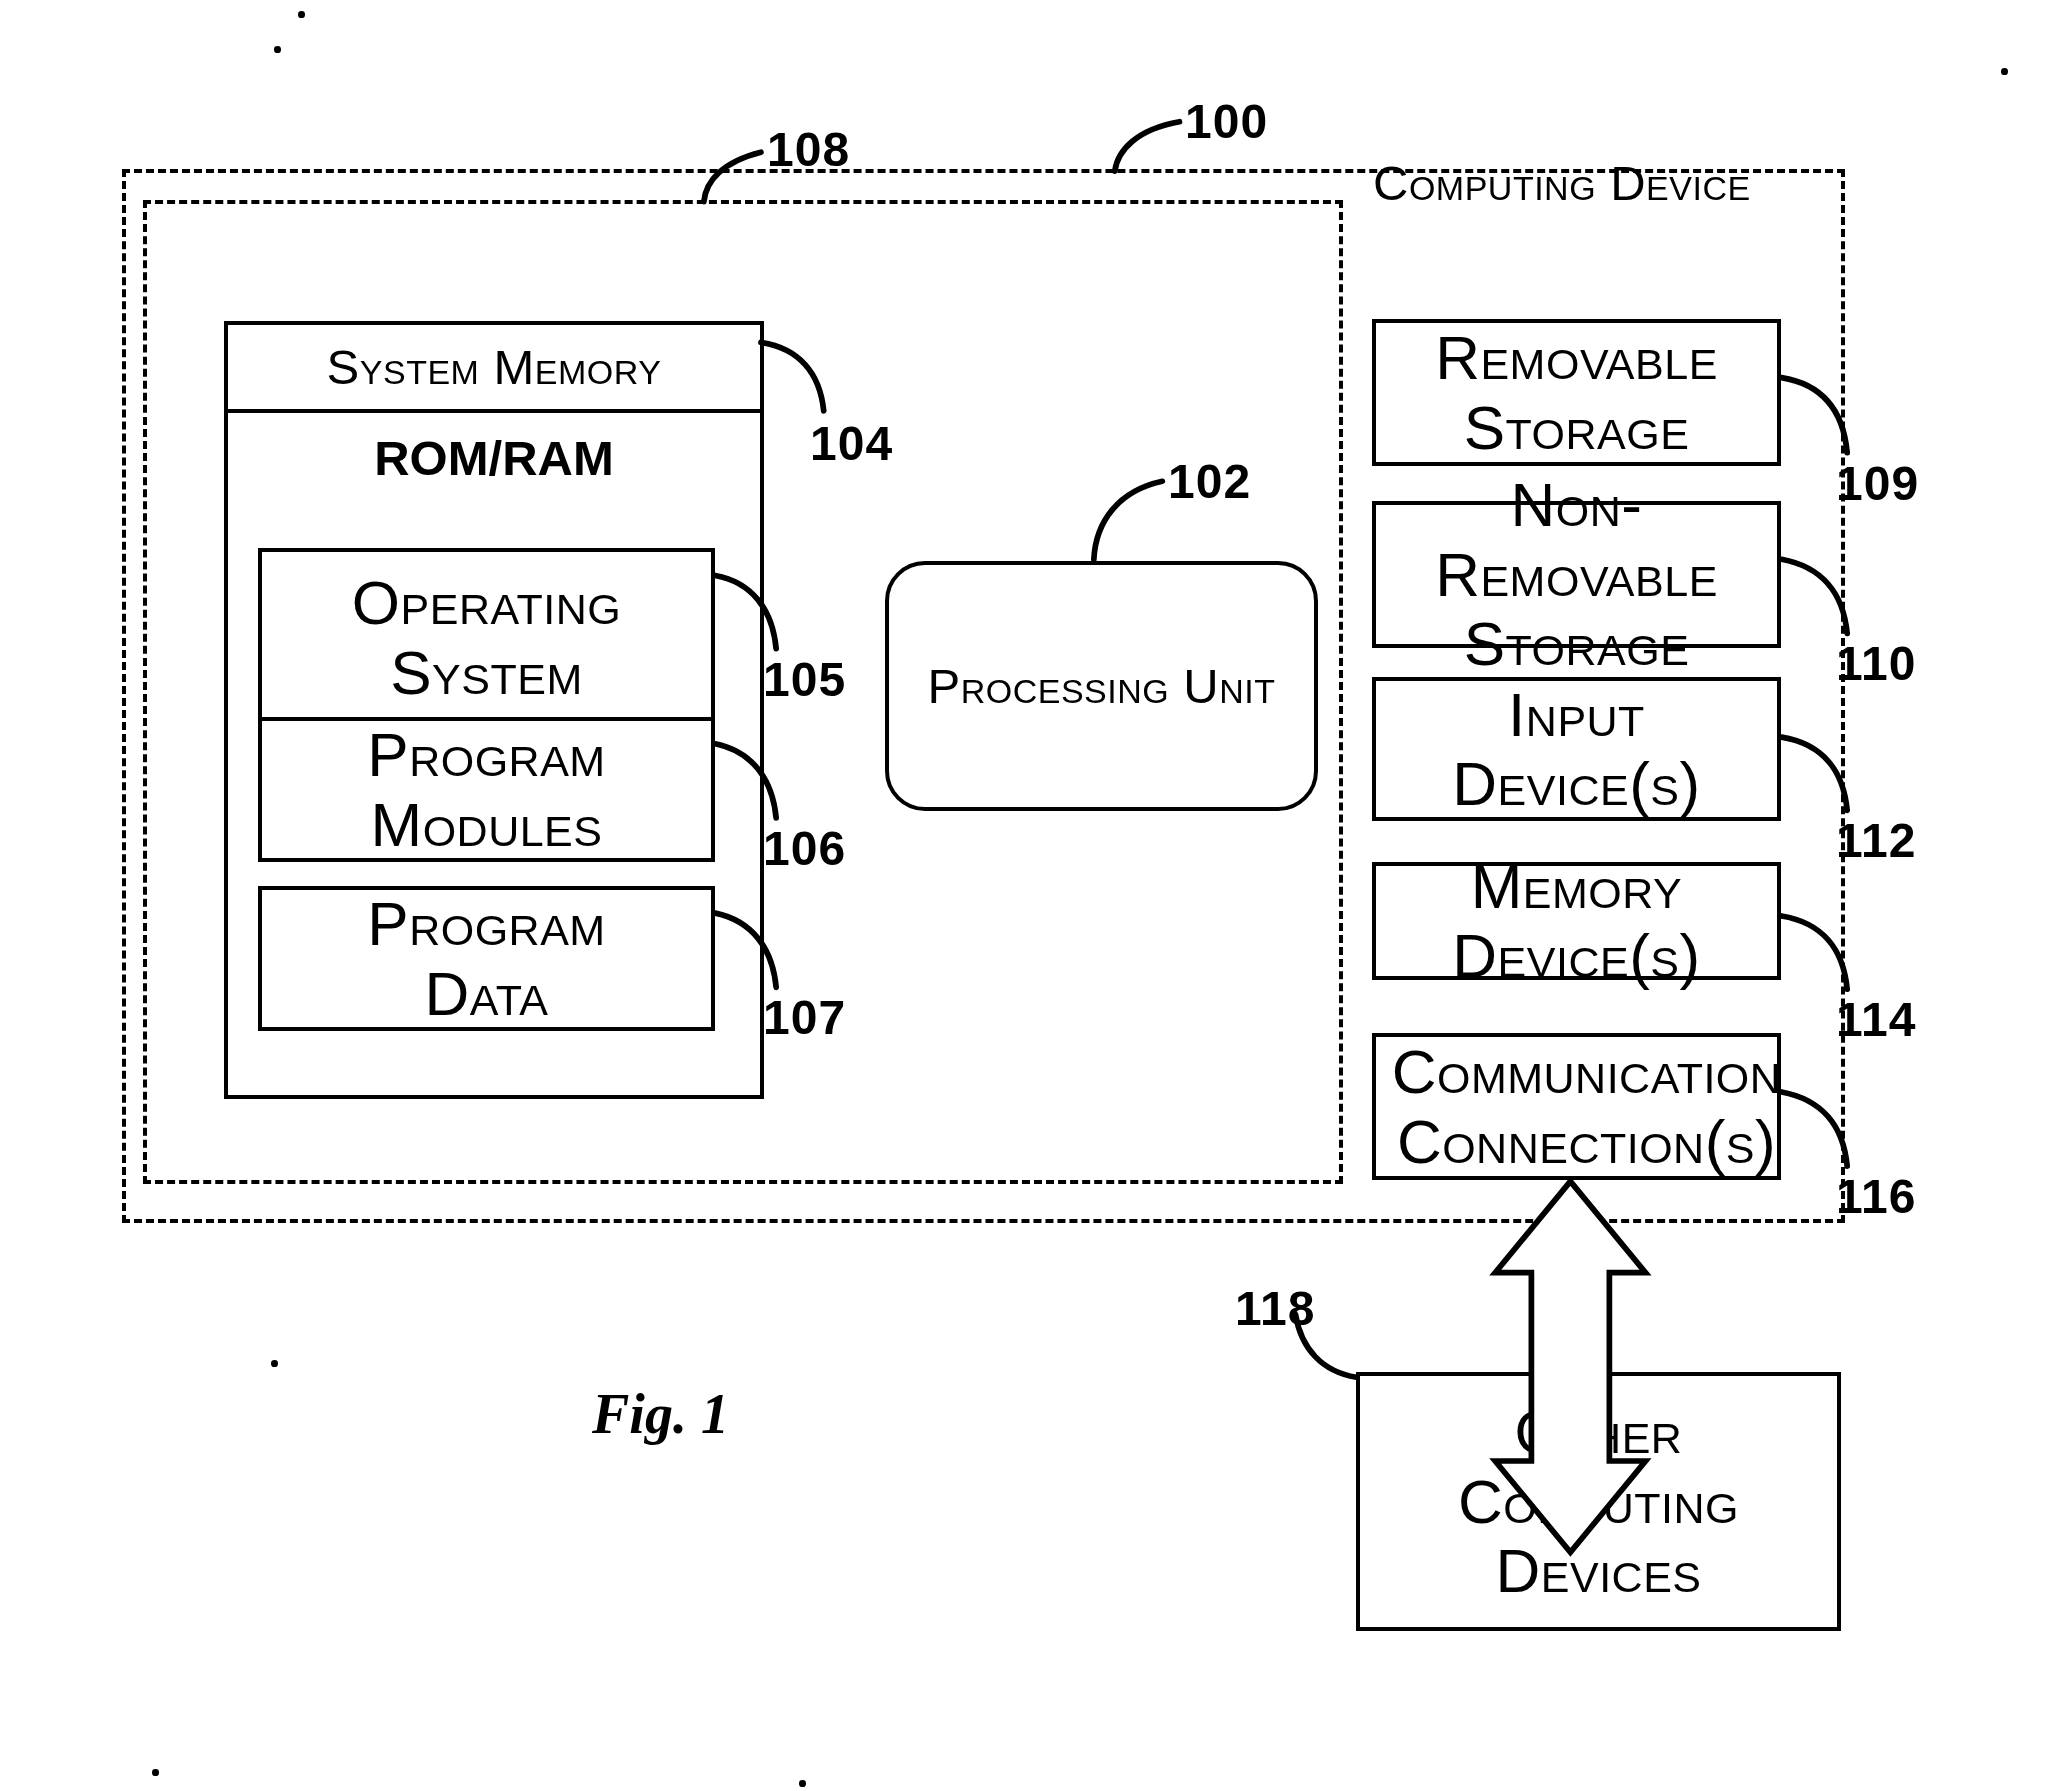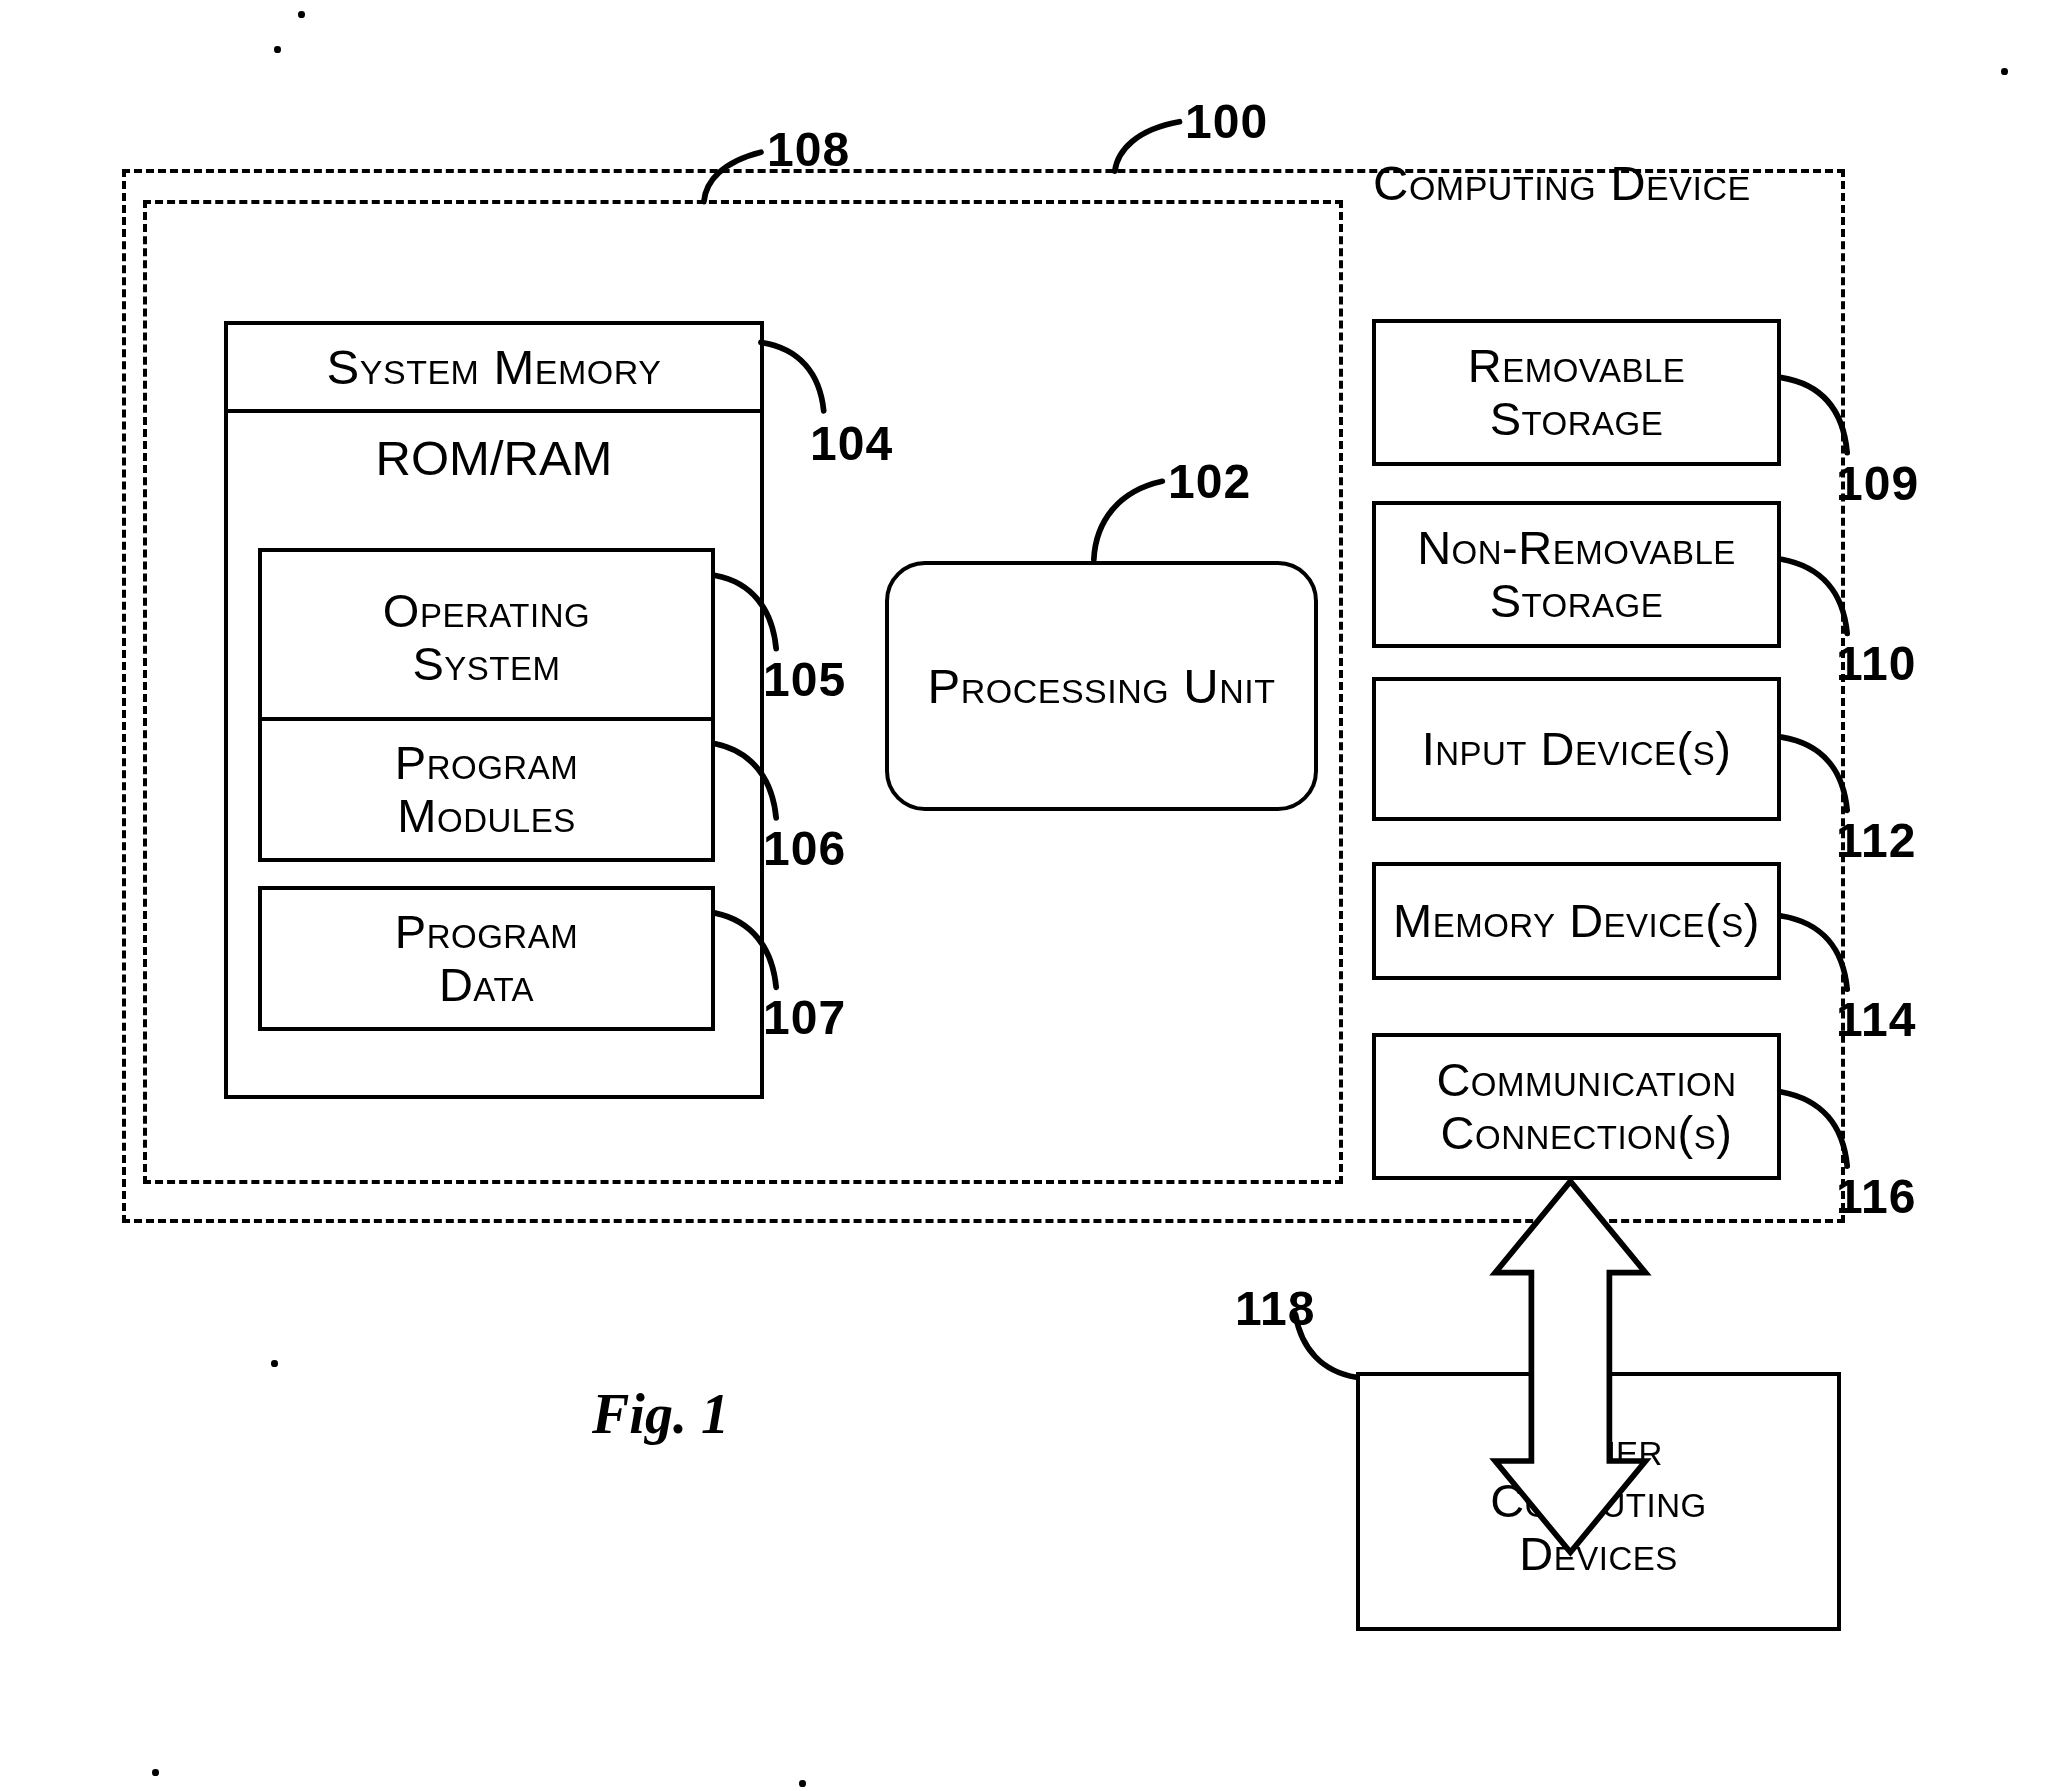"Removable" .t42 { font-size: 47px -> 62px }
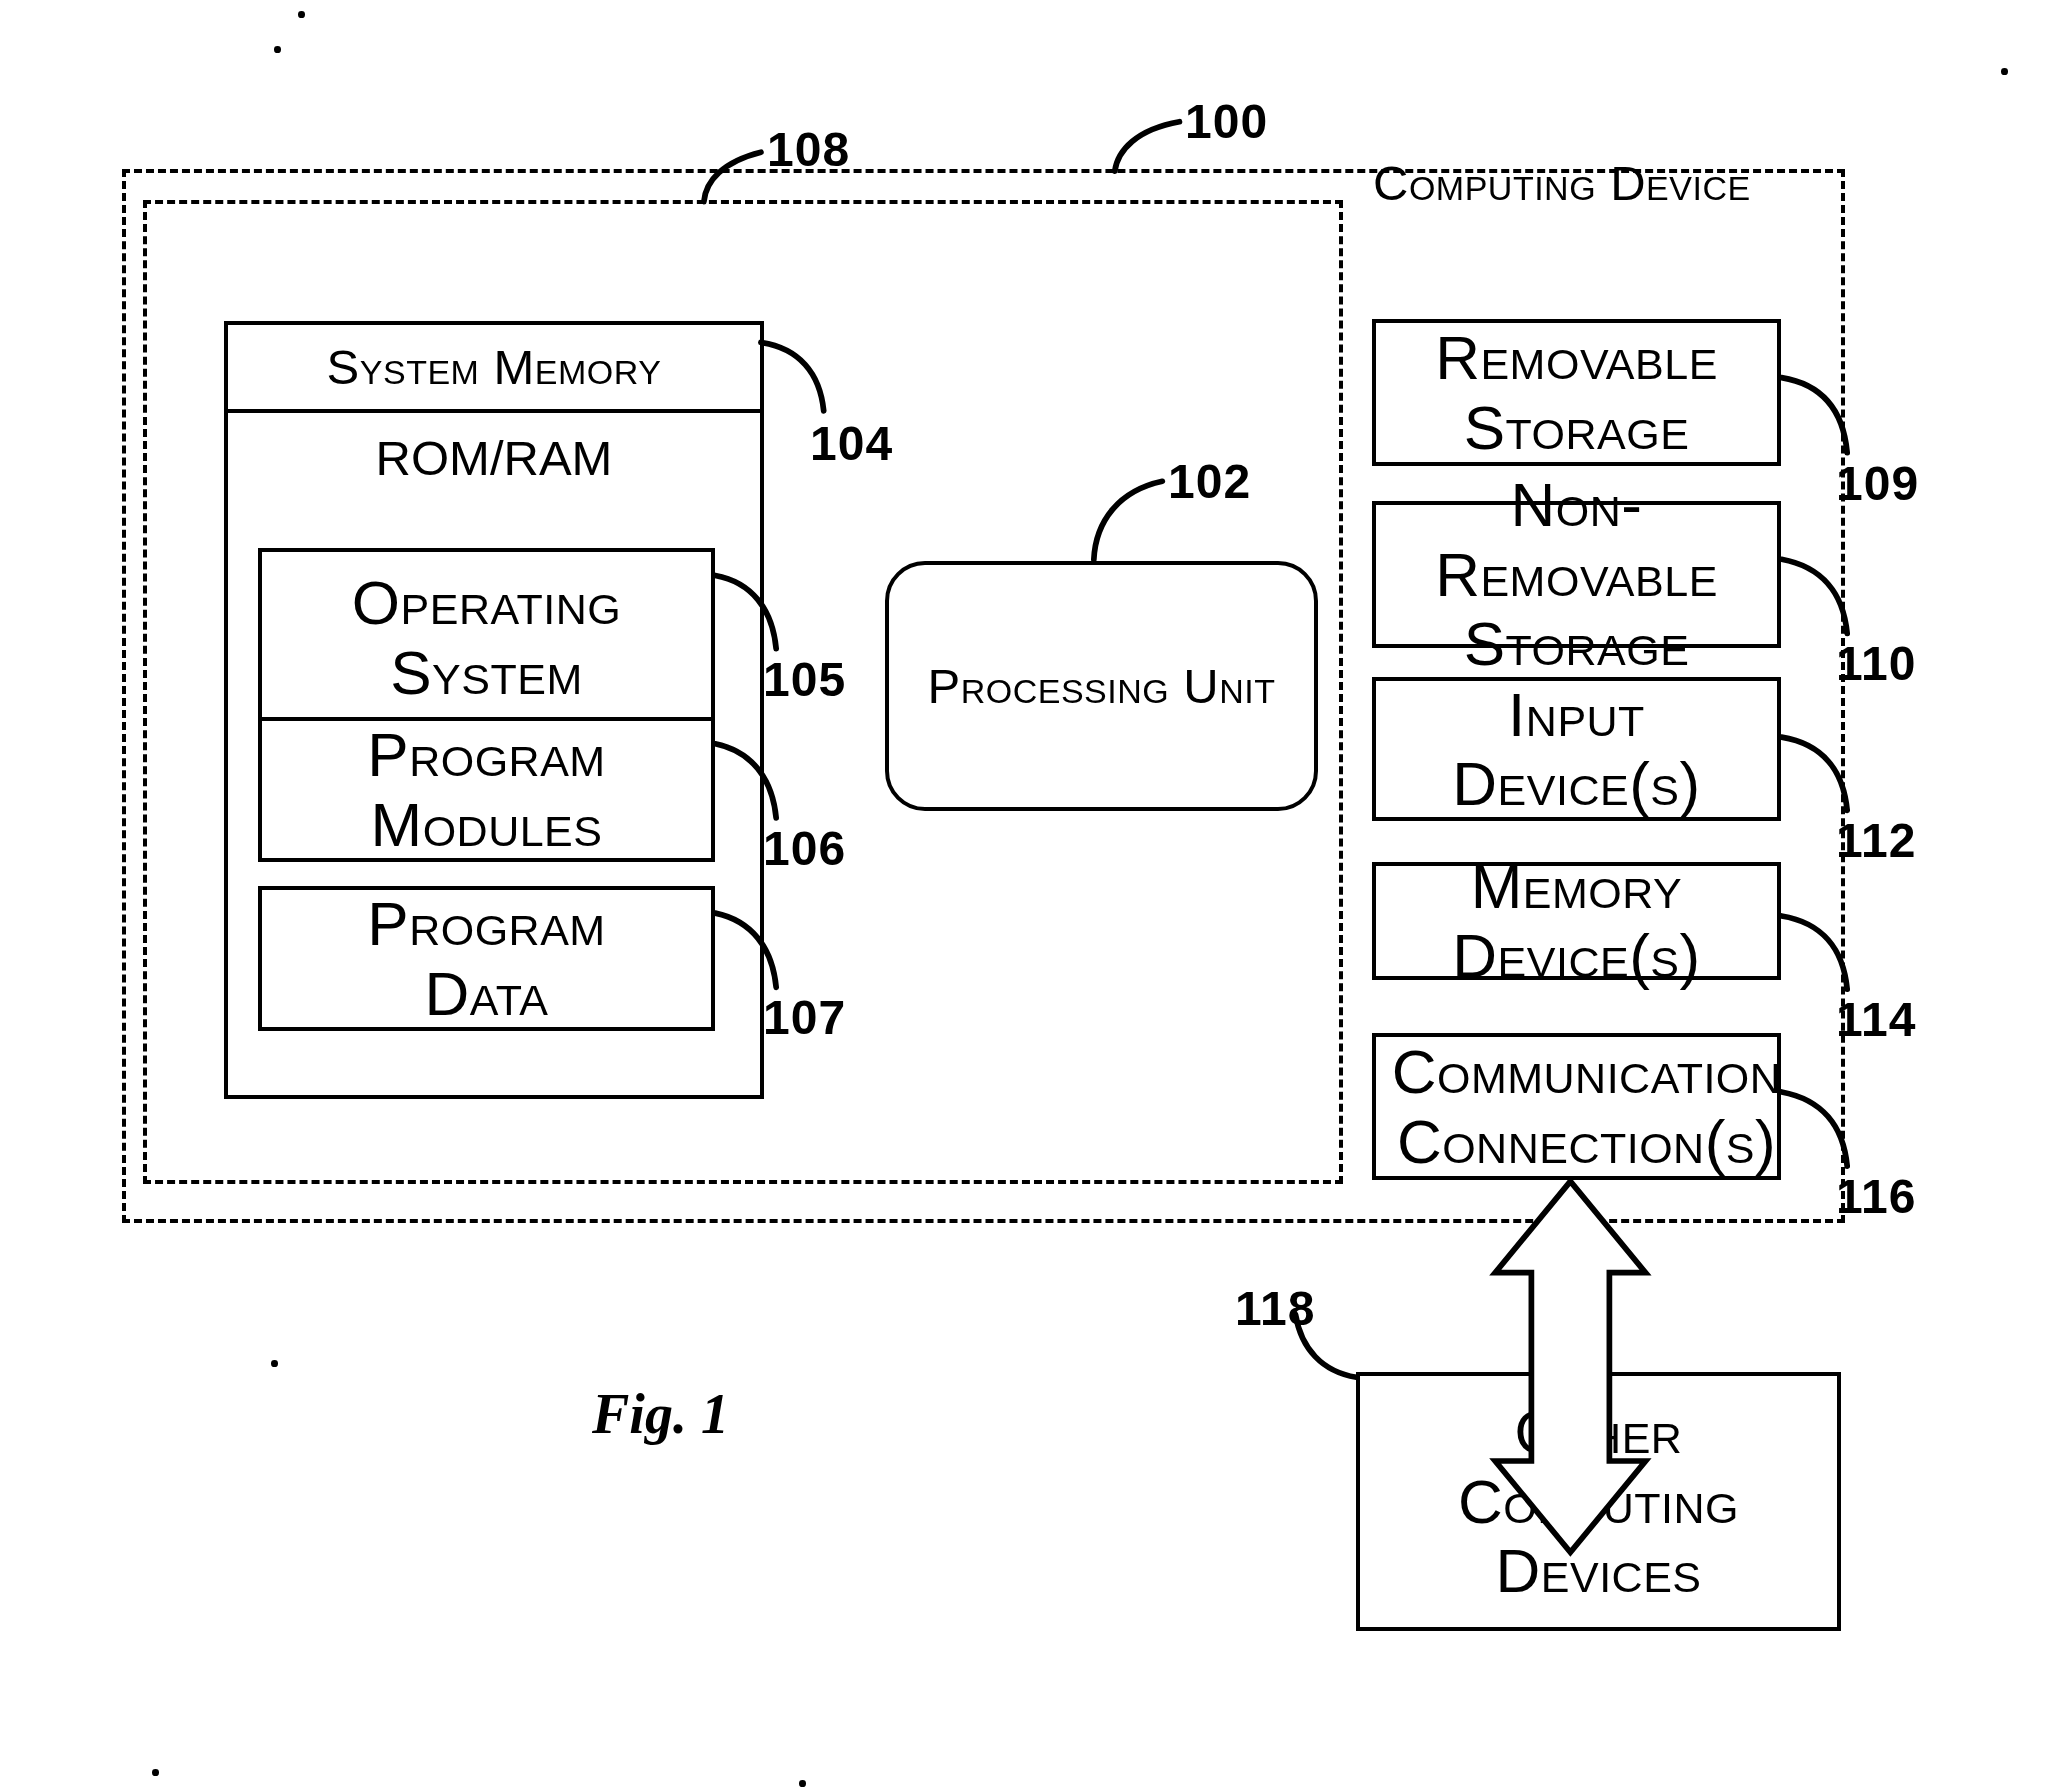"ROM/RAM" .plain { font-weight: 400 -> 700 }
